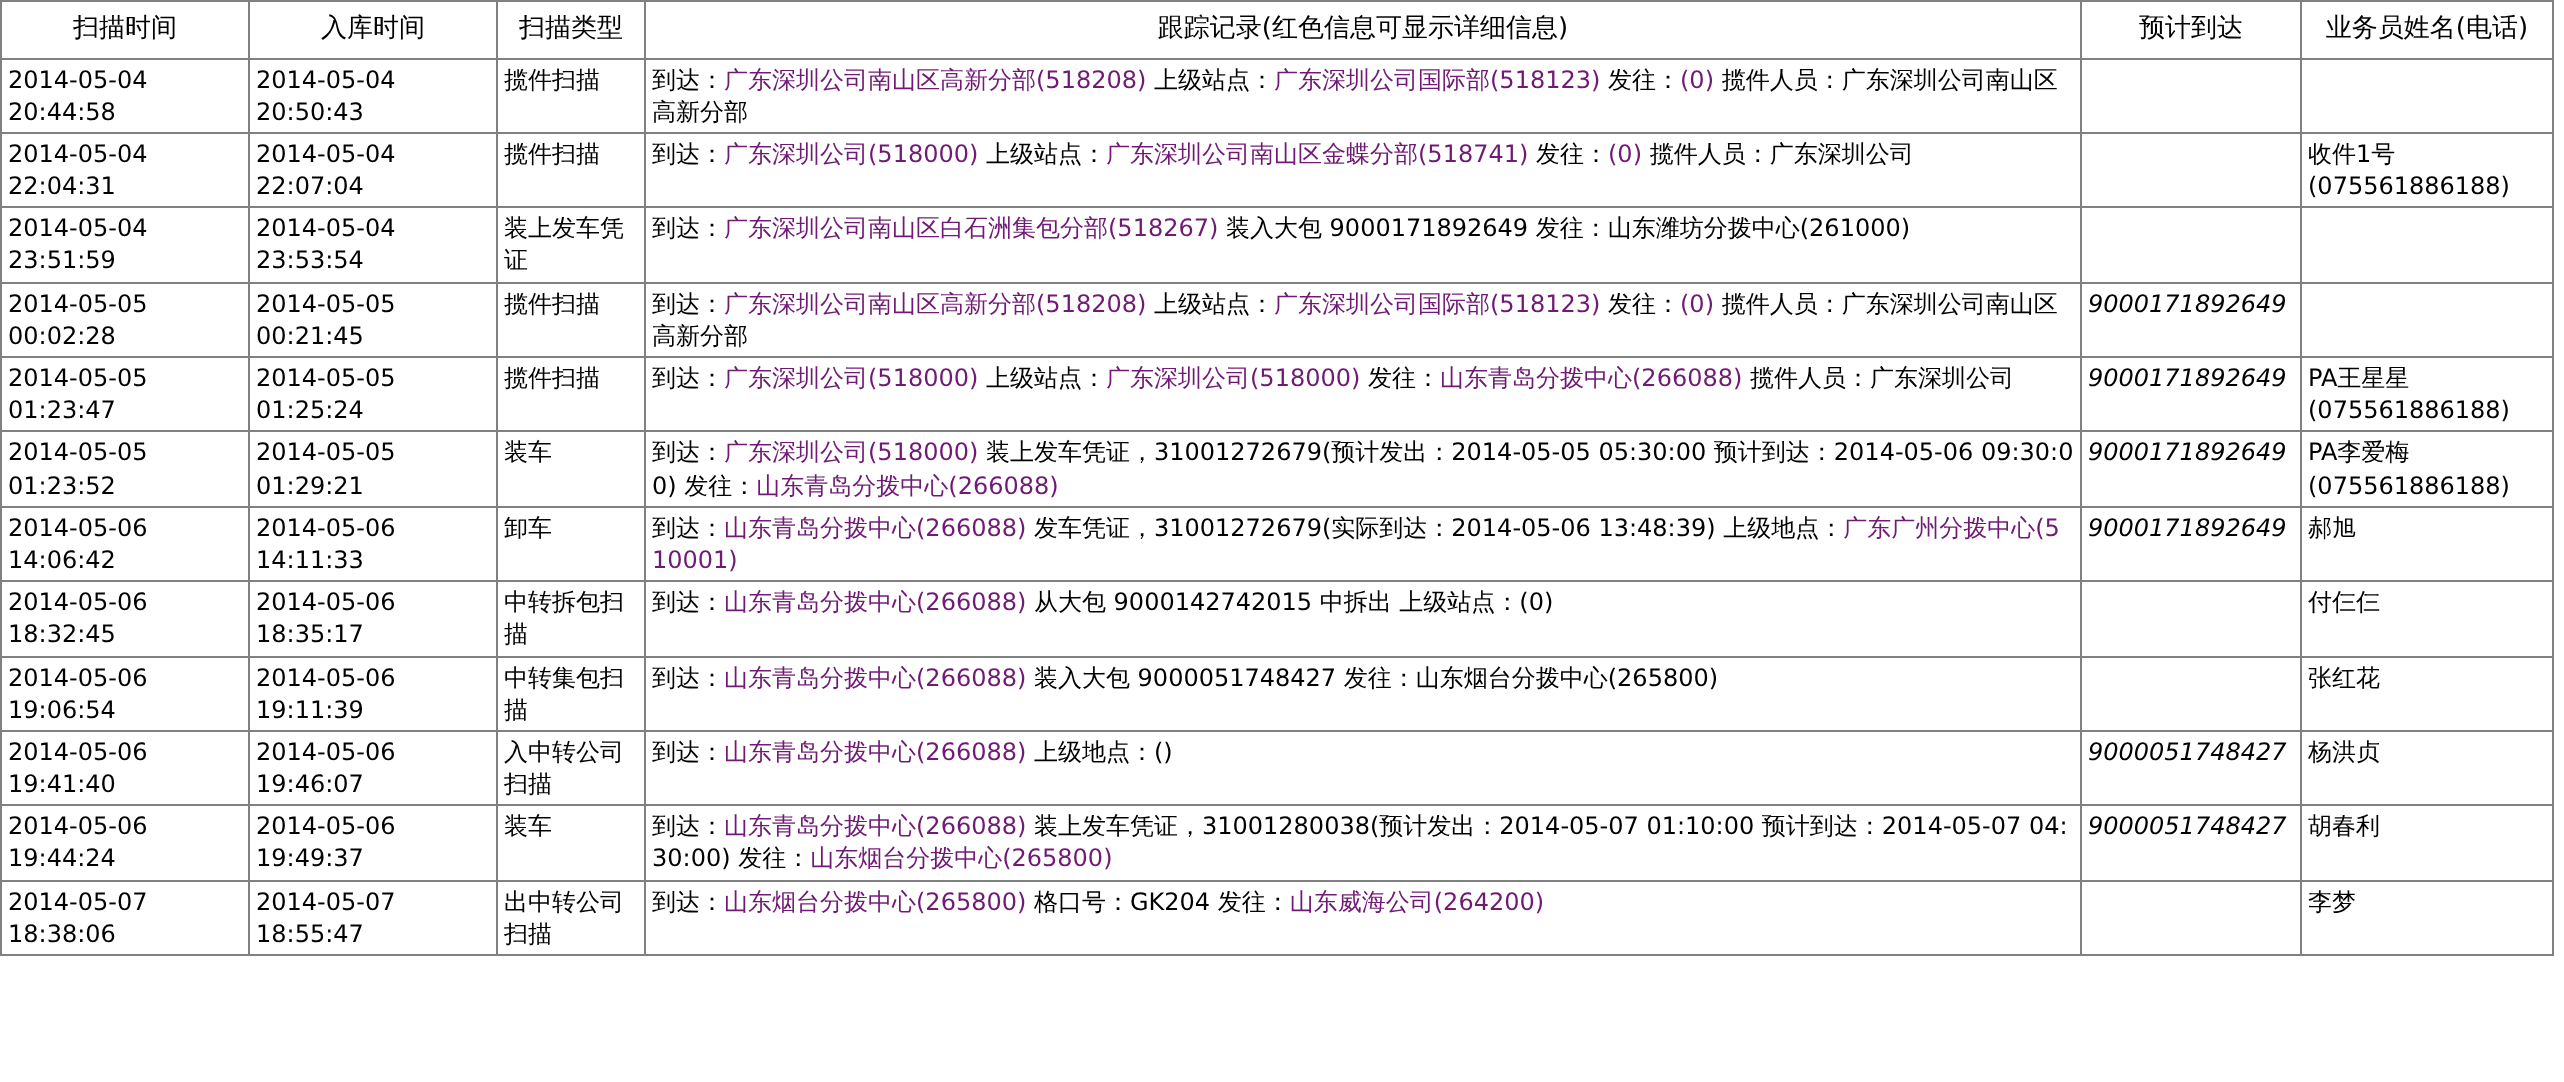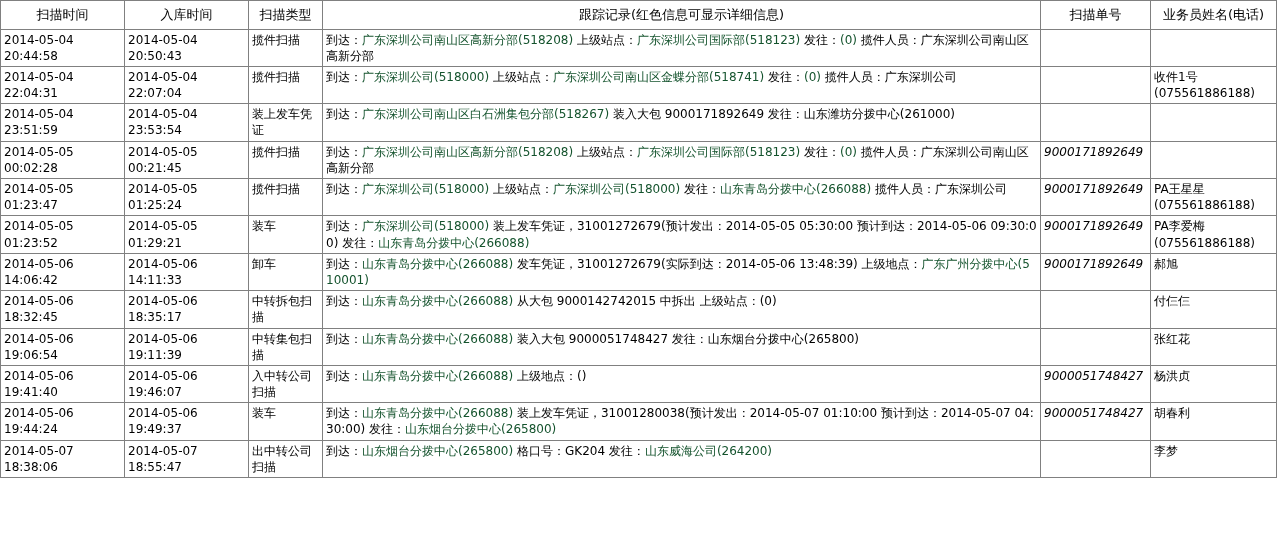"扫描单号" th { text: 扫描单号 -> 预计到达 }
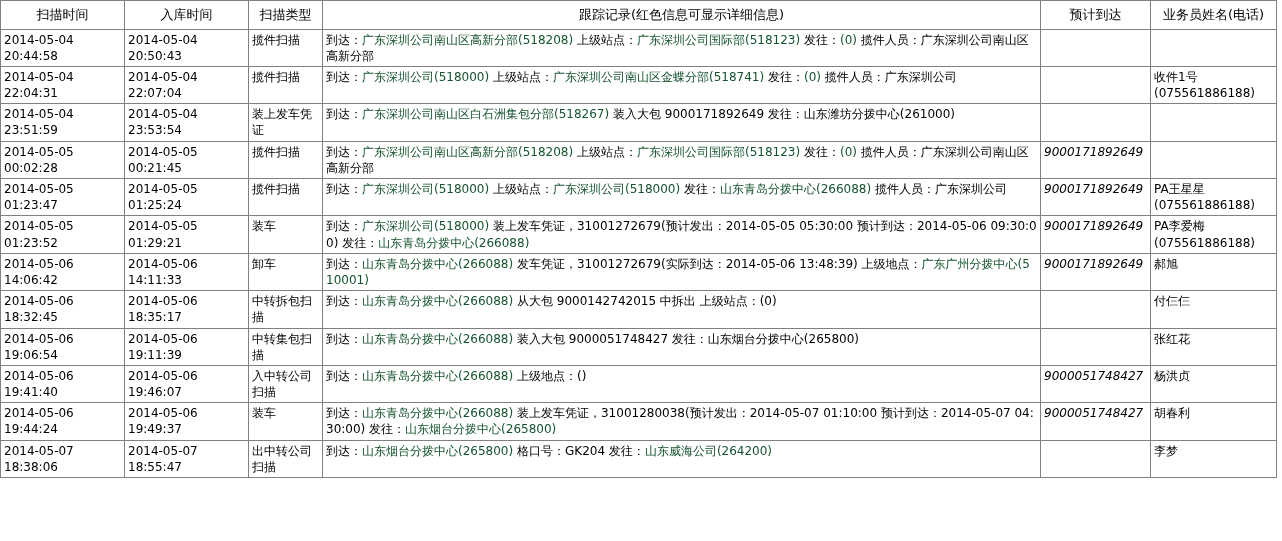"广东深圳公司南山区高新分部(518208)" .hl { color: #14532d -> #701a75 }
